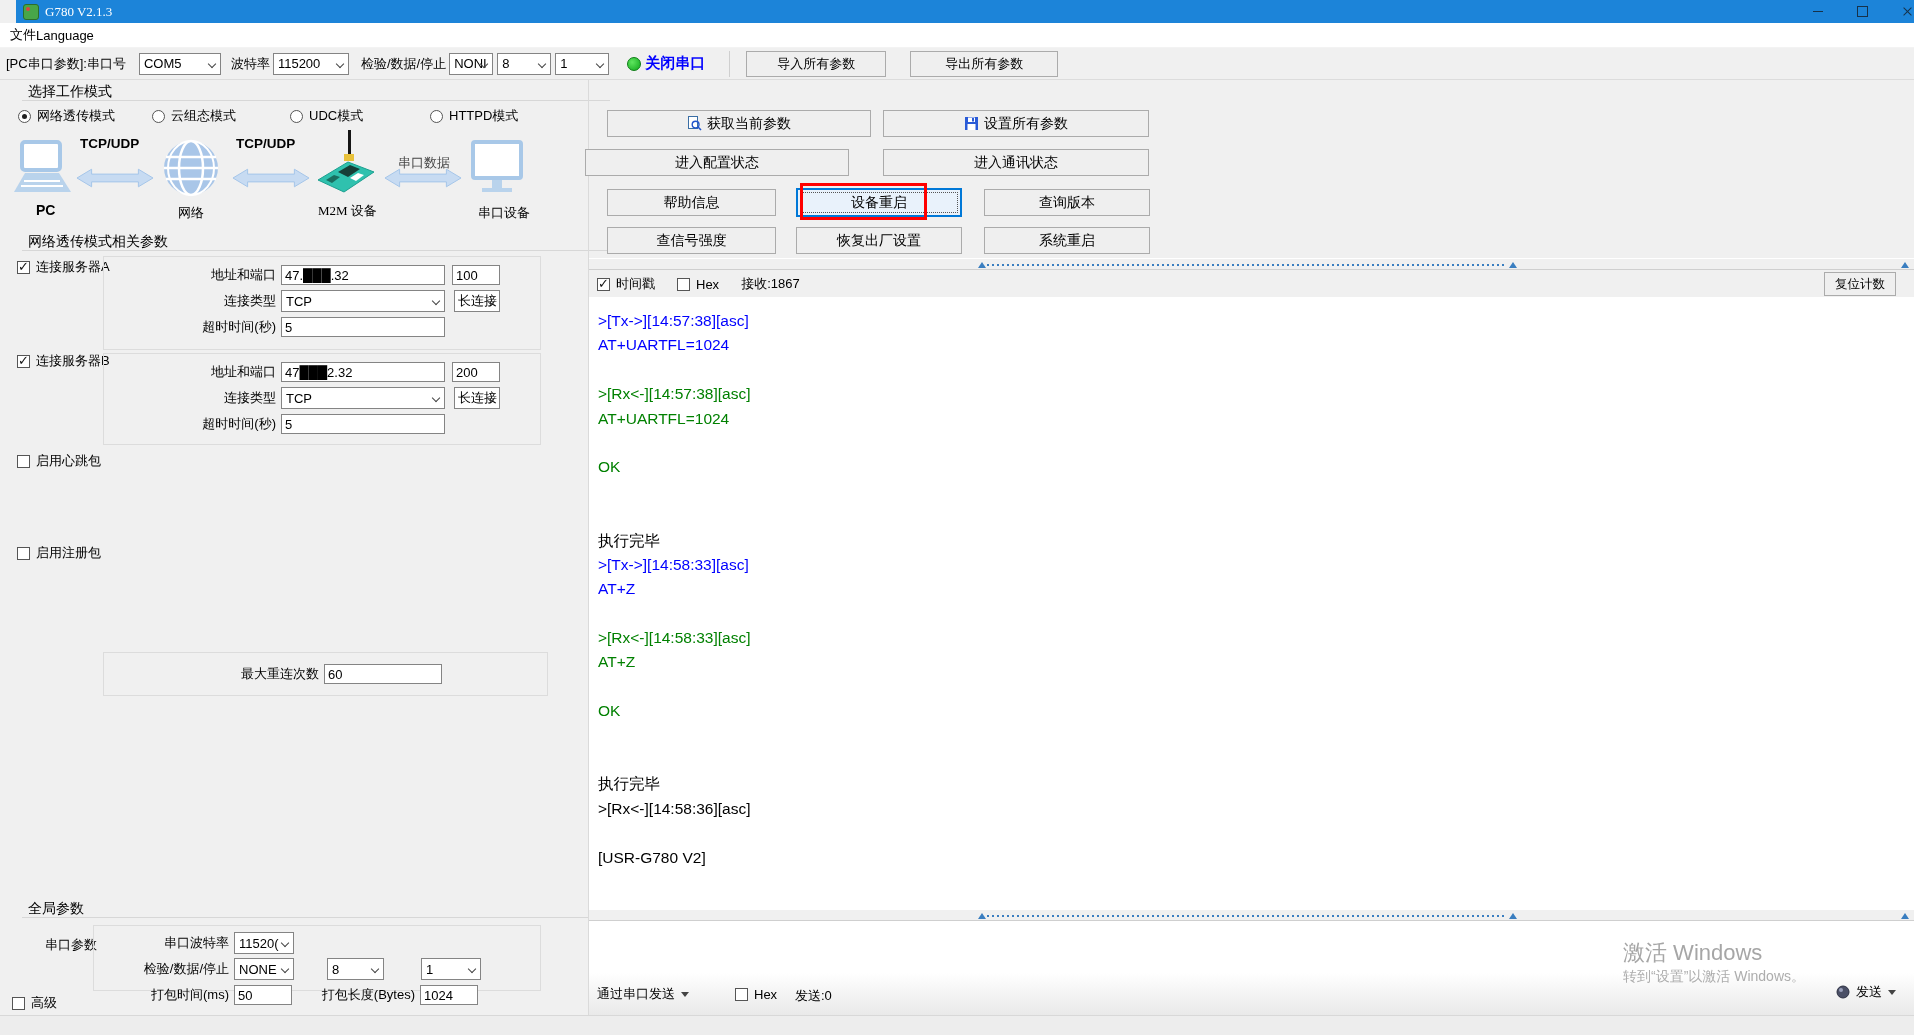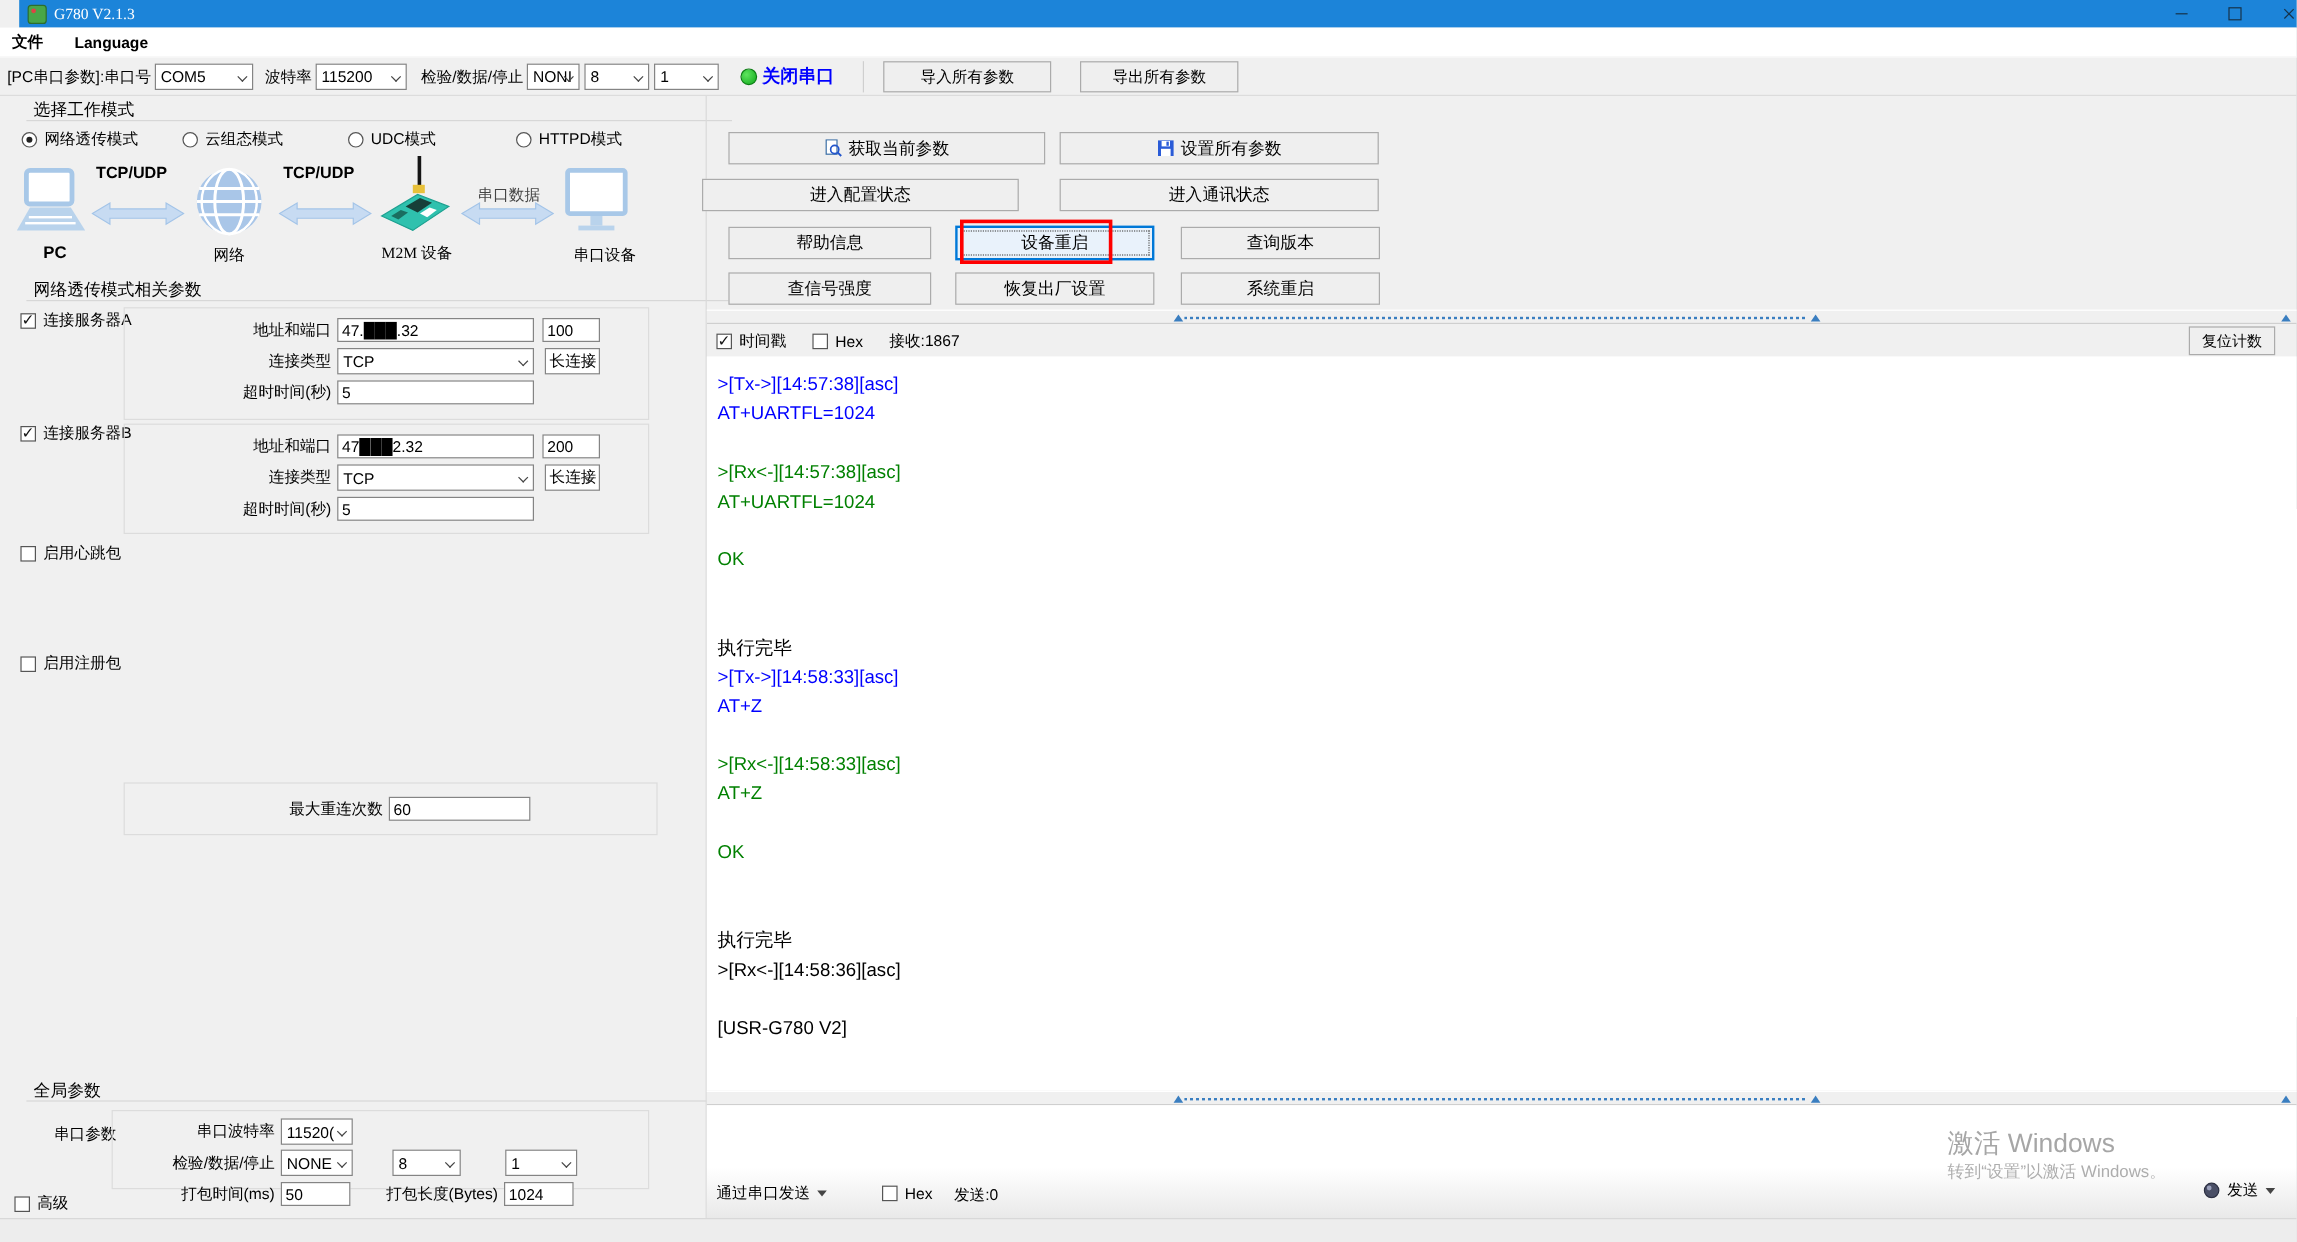"文件" .menubar { font-weight: bold -> none; gap: 26px -> none }
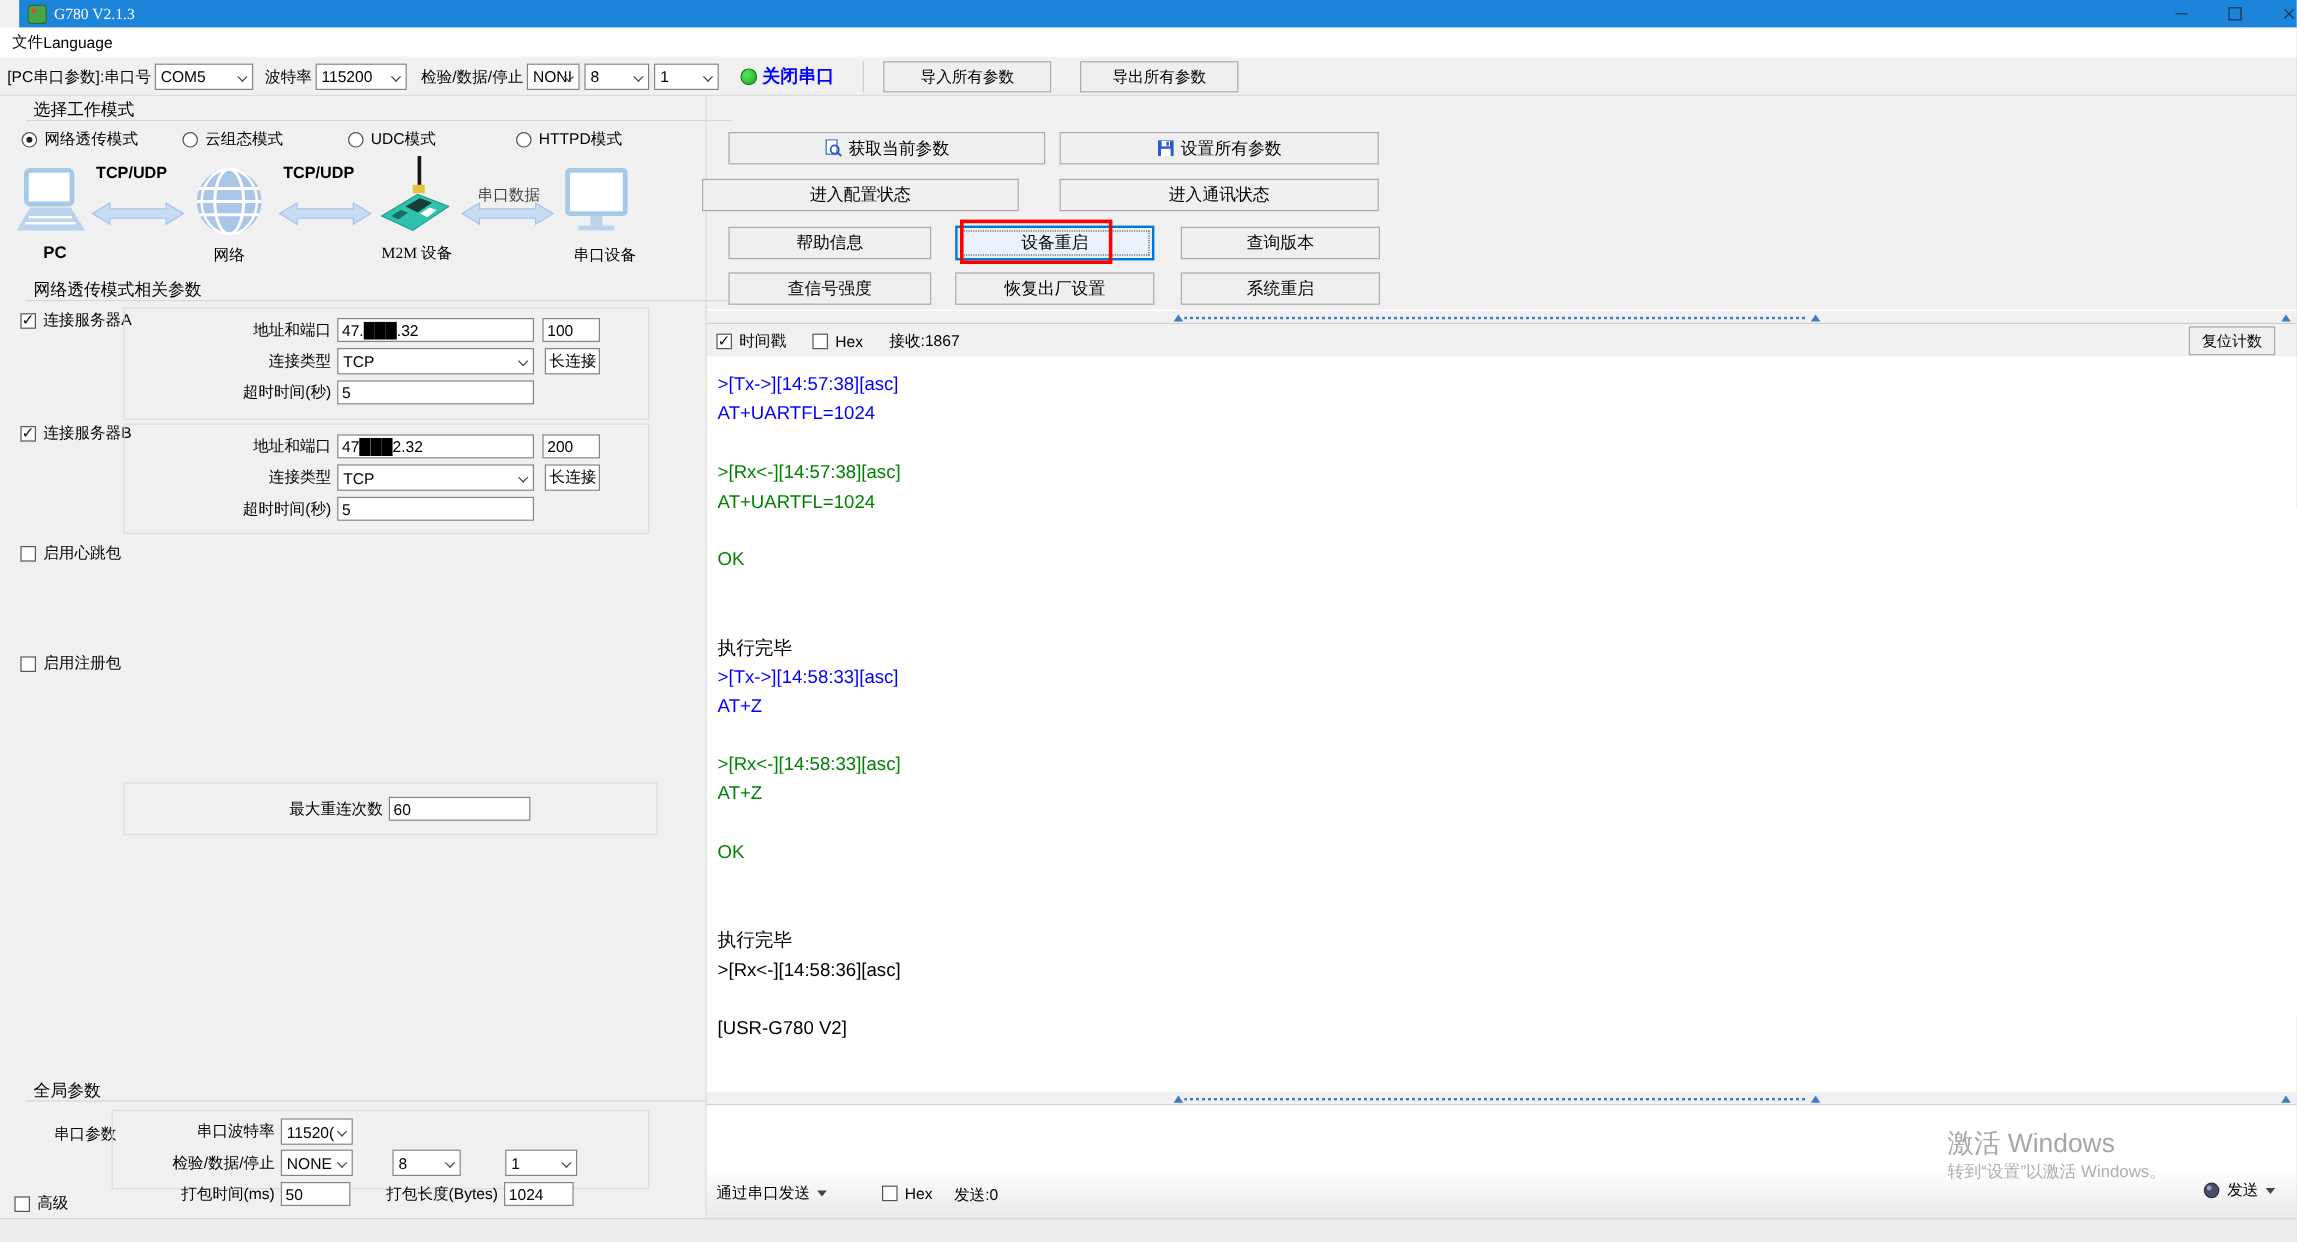"COM5" div.combo { margin-left: 3px -> 13px }
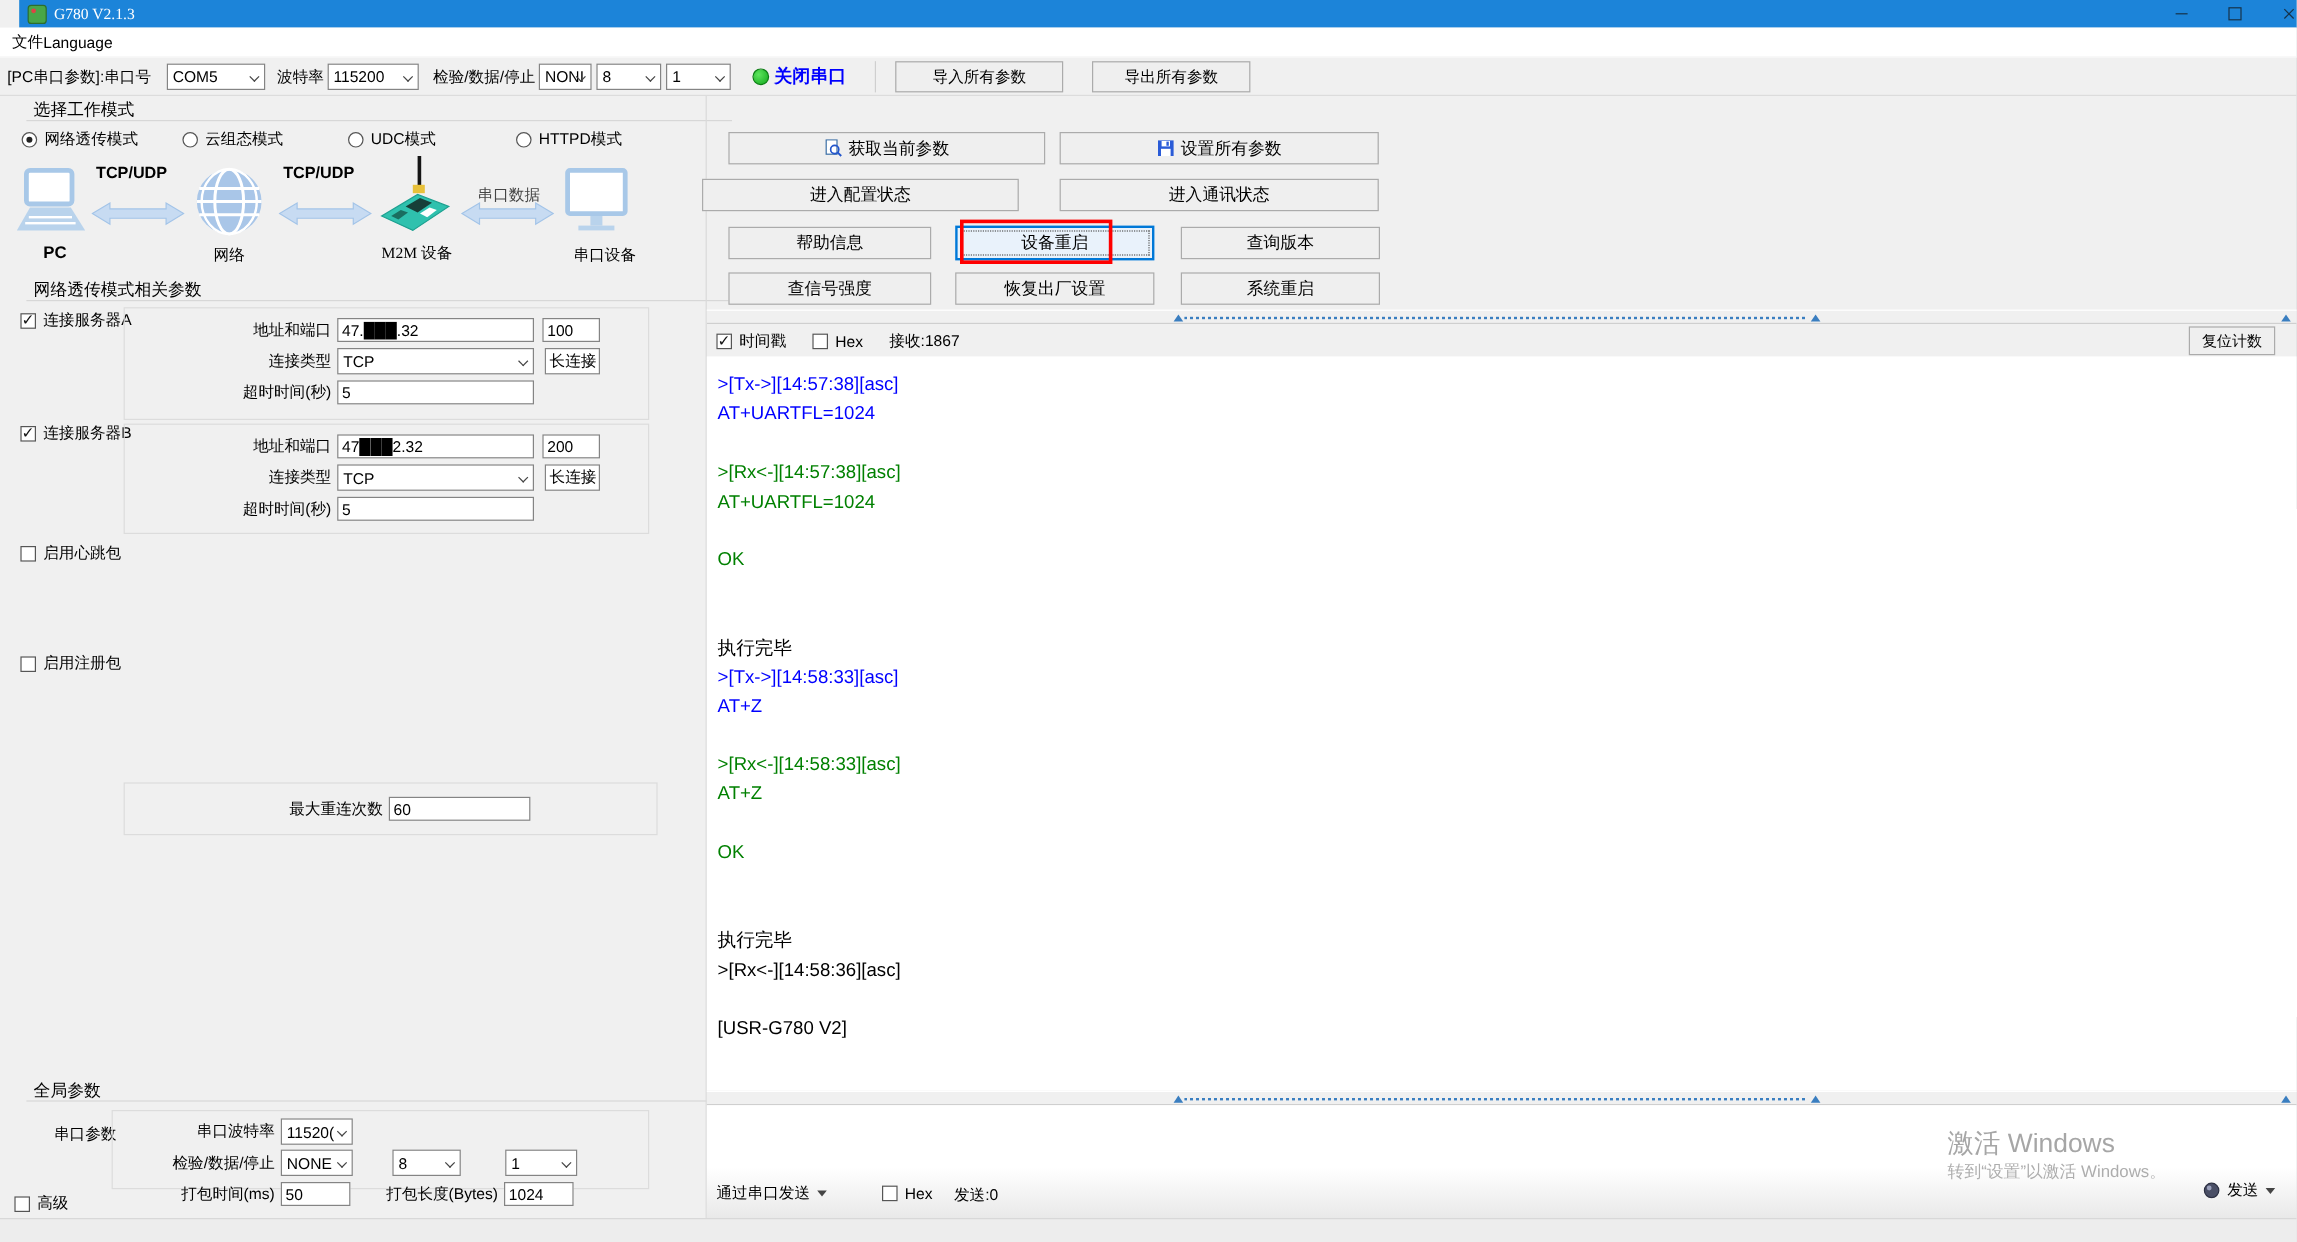"导出所有参数" div.btn { width: 132px -> 148px }
